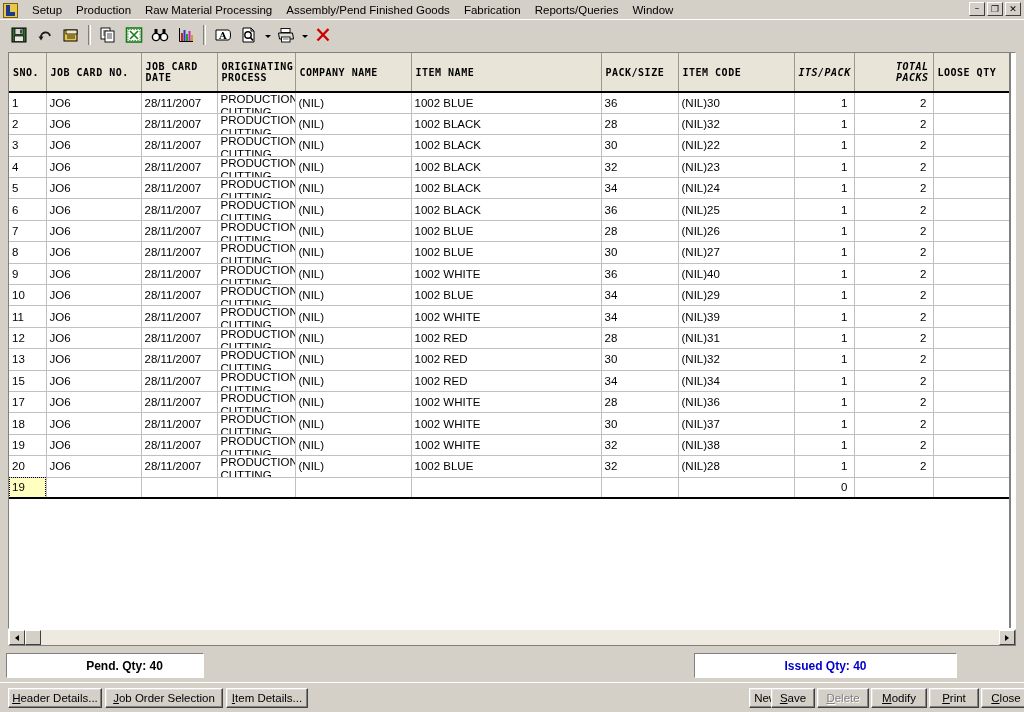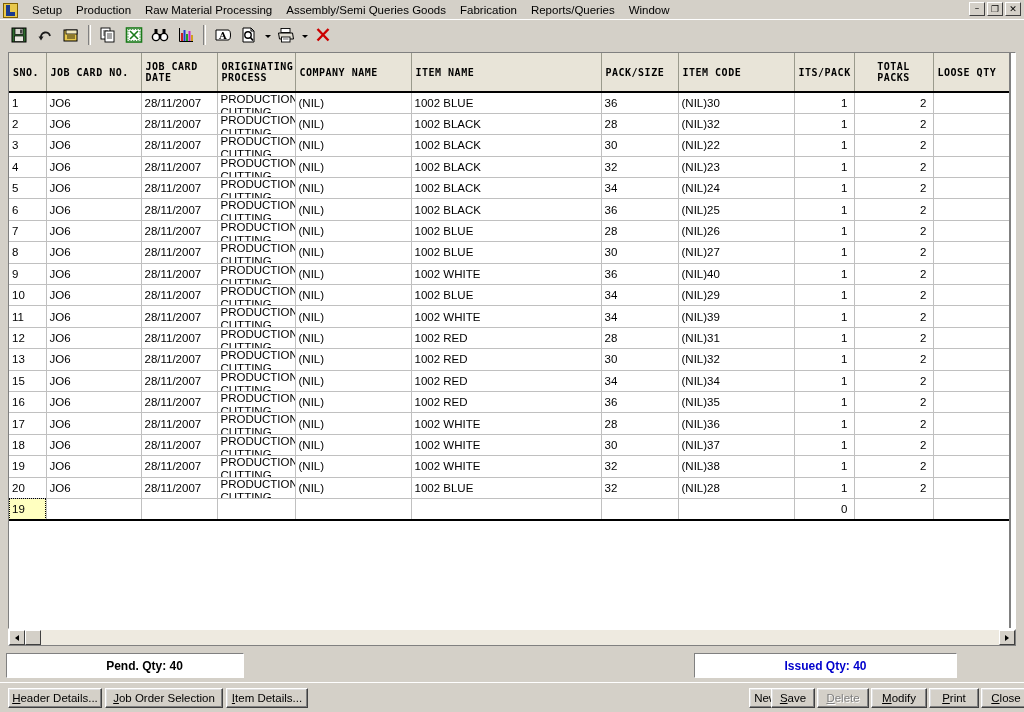"Assembly/Semi Queries Goods" div.menu-item { text: Assembly/Semi Queries -> Assembly/Pend Finished }
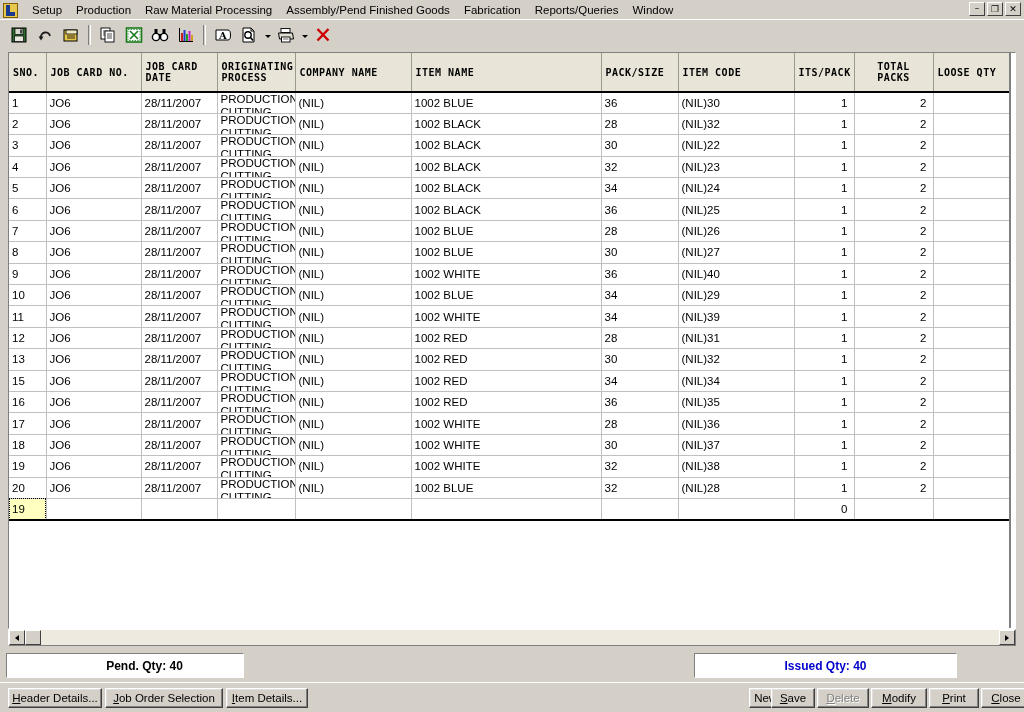"ITS/PACK" table.grid th.num { font-style: none -> italic; text-align: center -> right }
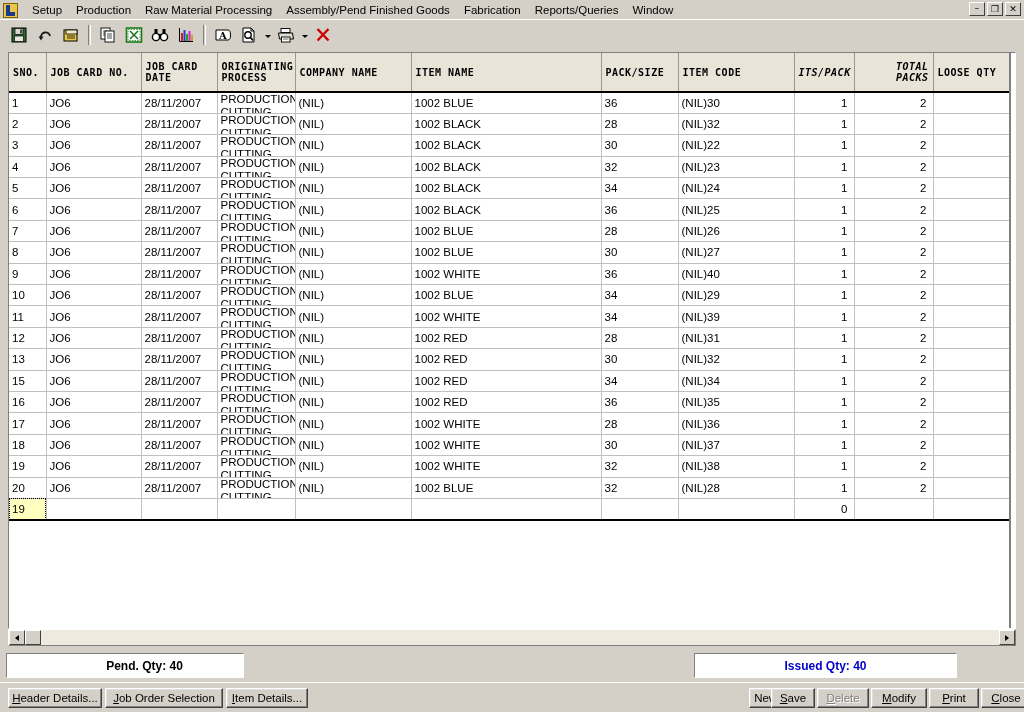"16" tr { html: <tr> <td>16</td> <td>JO6</td> <td>28/11/2007</td> <td> <div>PRODUCTION CUTTING</div> </td> <td>(NIL)</td> <td>1002 RED</td> <td>36</td> <td>(NIL)35</td> <td>1</td> <td>2</td> <td></td> </tr> -> none }
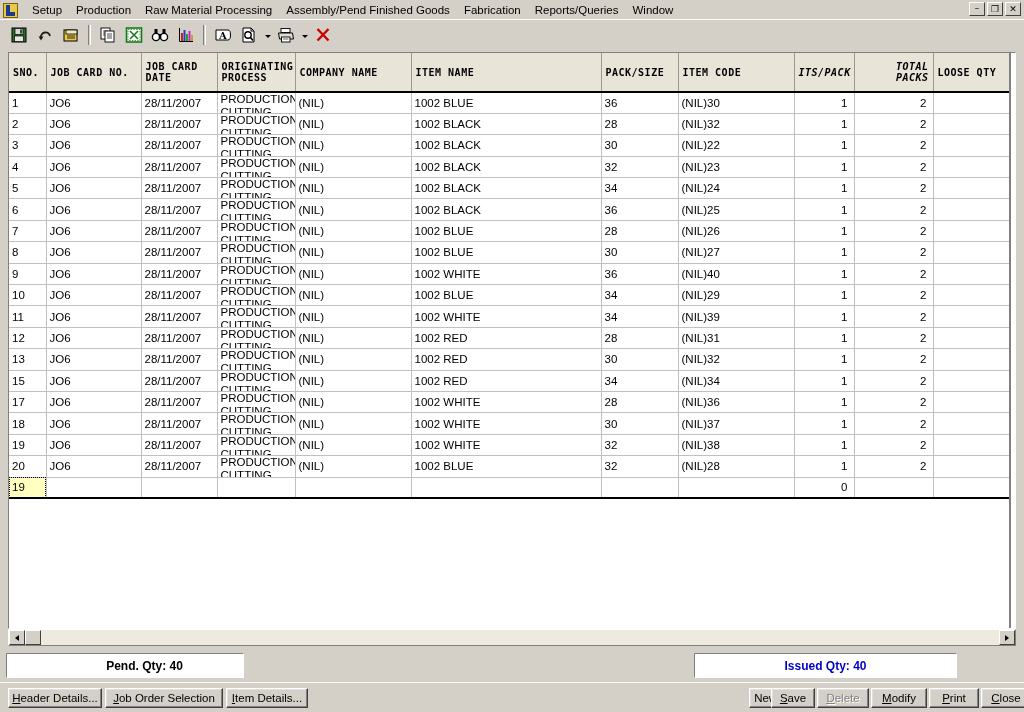"Pend. Qty: 40" #pend-panel { width: 238px -> 198px }
